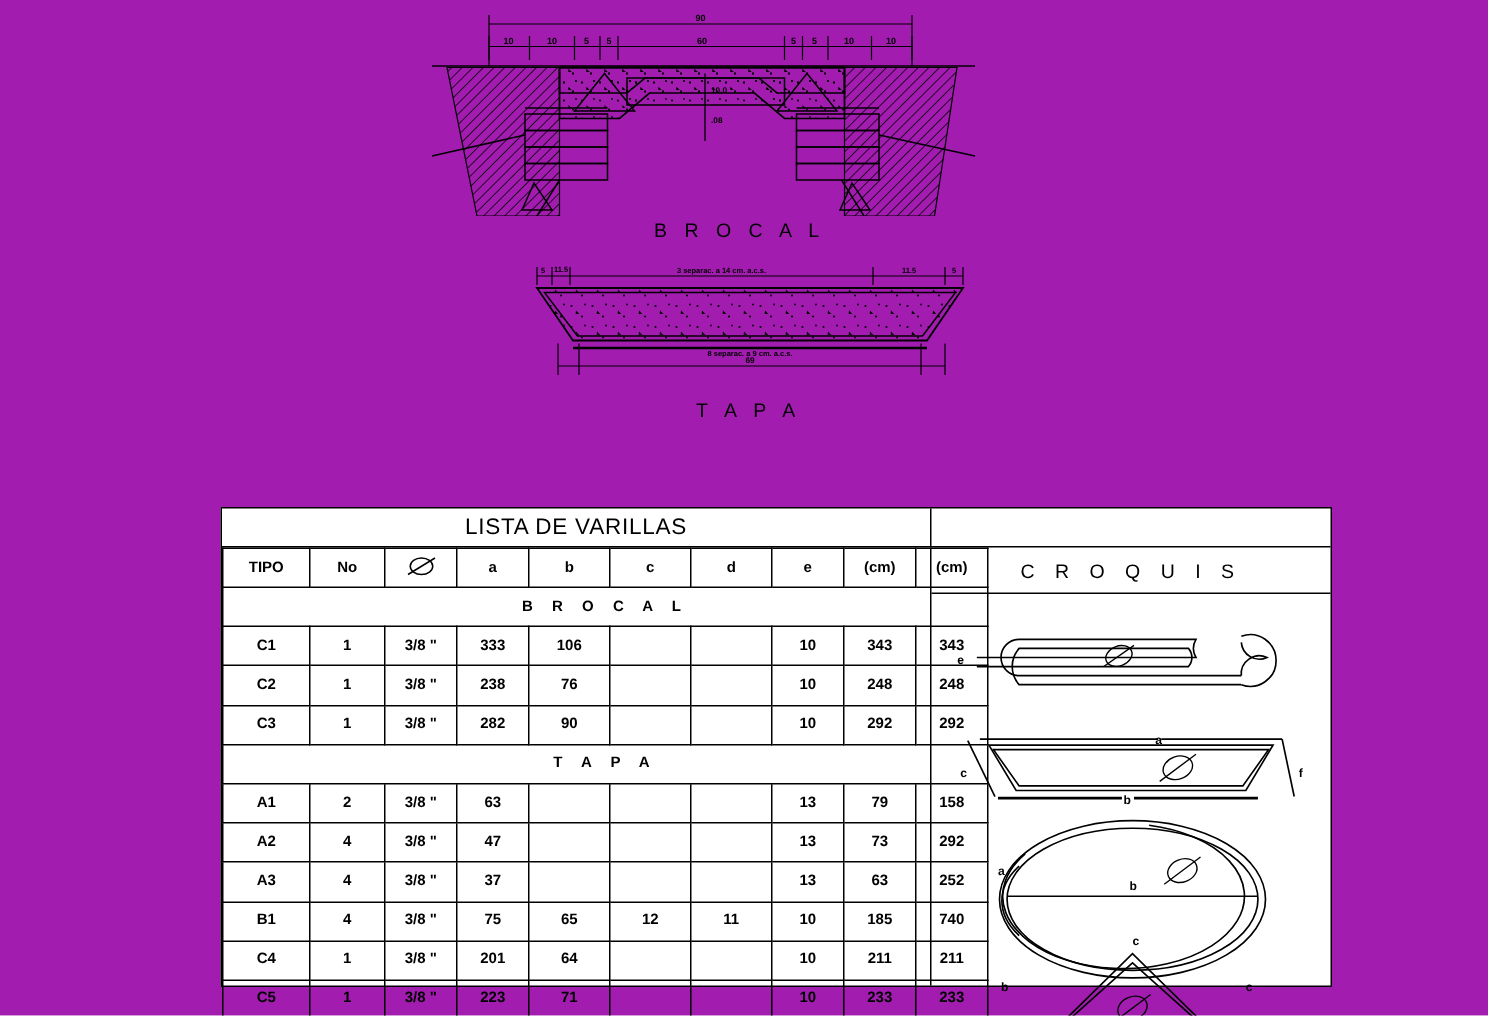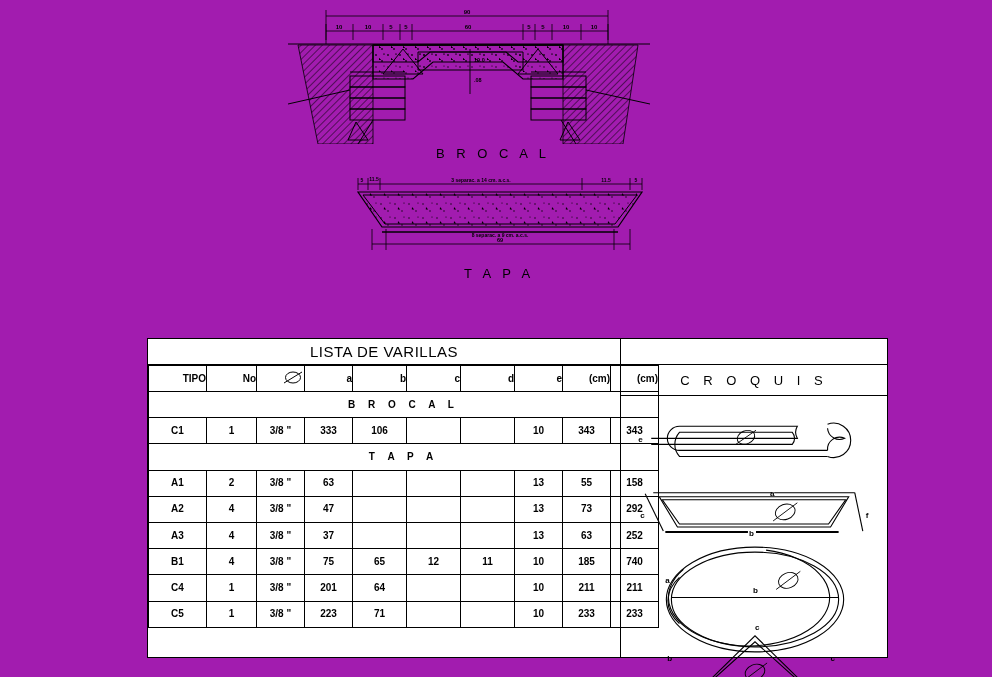"TIPO" table.varillas thead th { text-align: right -> none }
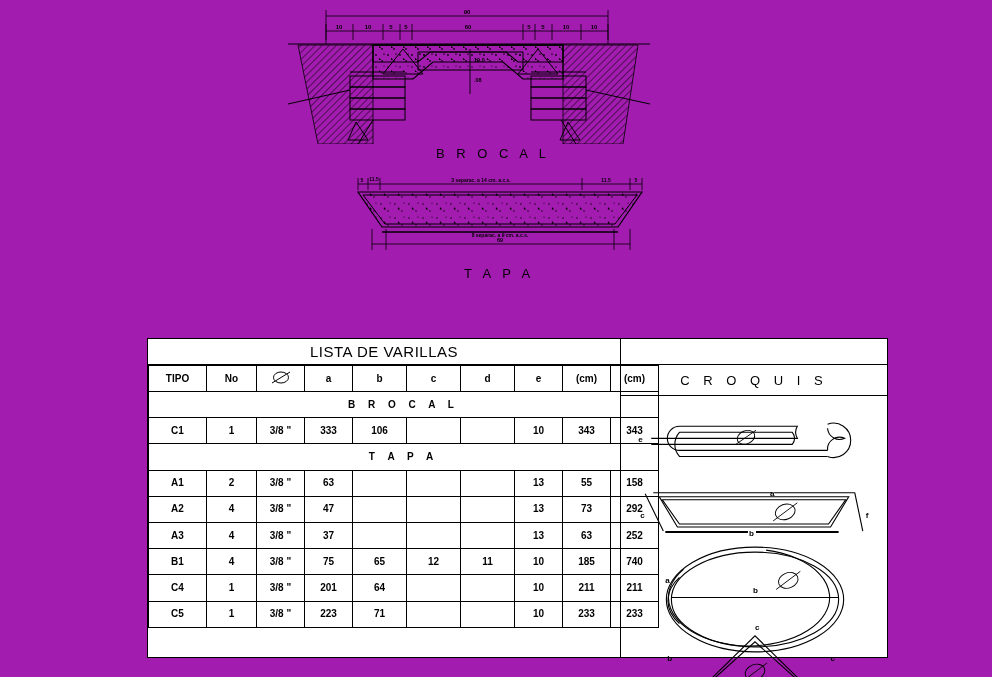"C2" tr { html: none -> <tr> <td>C2</td> <td>1</td> <td>3/8 "</td> <td>238</td> <td>76</td> <td></td> <td></td> <td>10</td> <td>248</td> <td>248</td> </tr> }
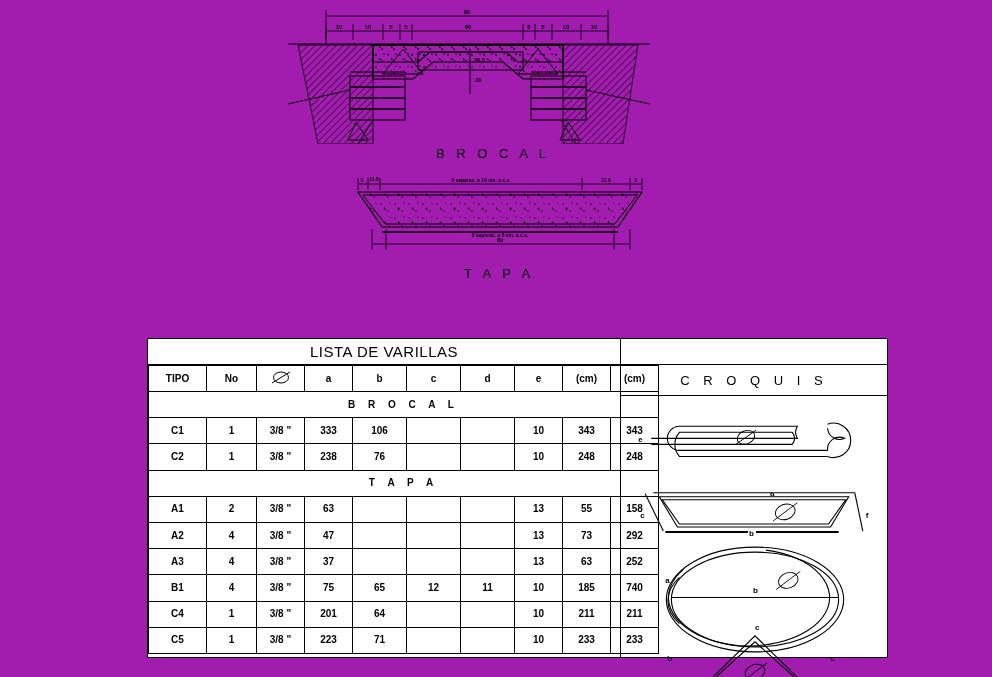"C3" tr { html: none -> <tr> <td>C3</td> <td>1</td> <td>3/8 "</td> <td>282</td> <td>90</td> <td></td> <td></td> <td>10</td> <td>292</td> <td>292</td> </tr> }
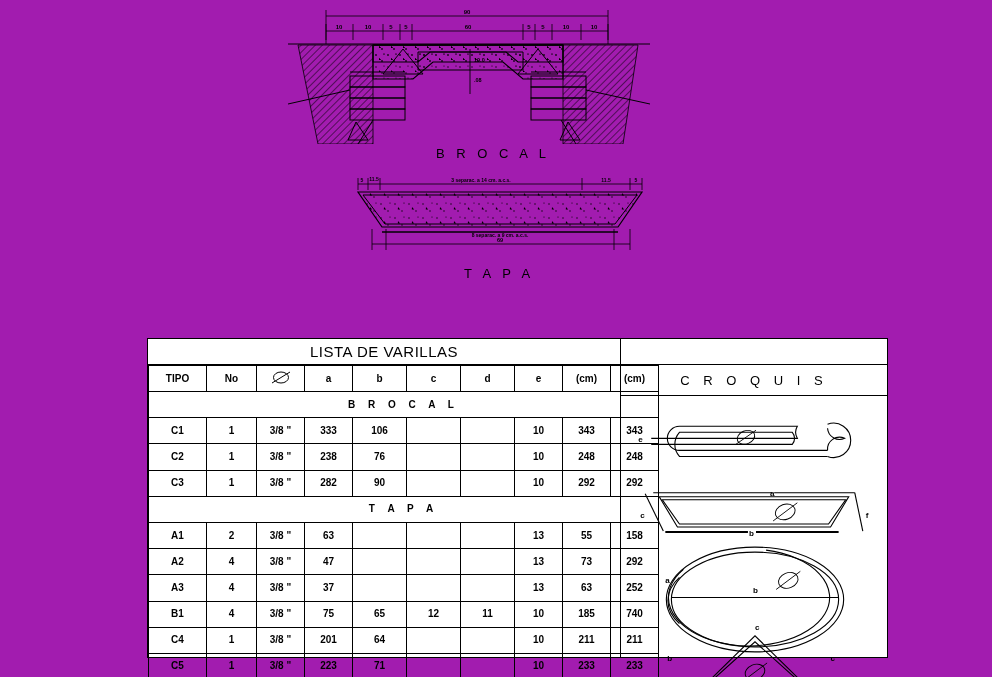"55" td { text: 55 -> 79 }
